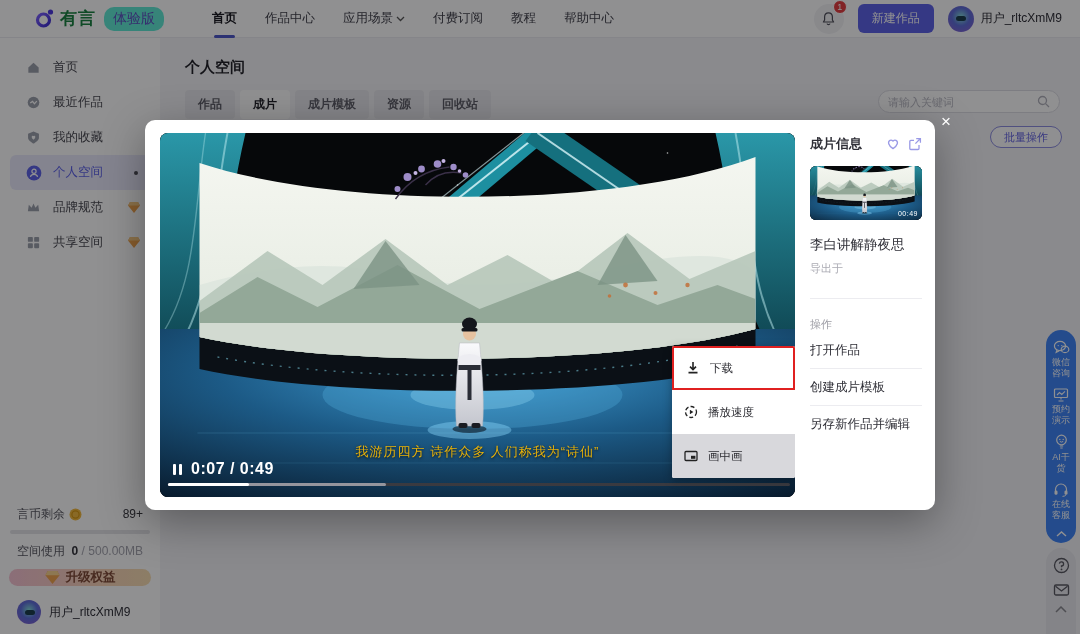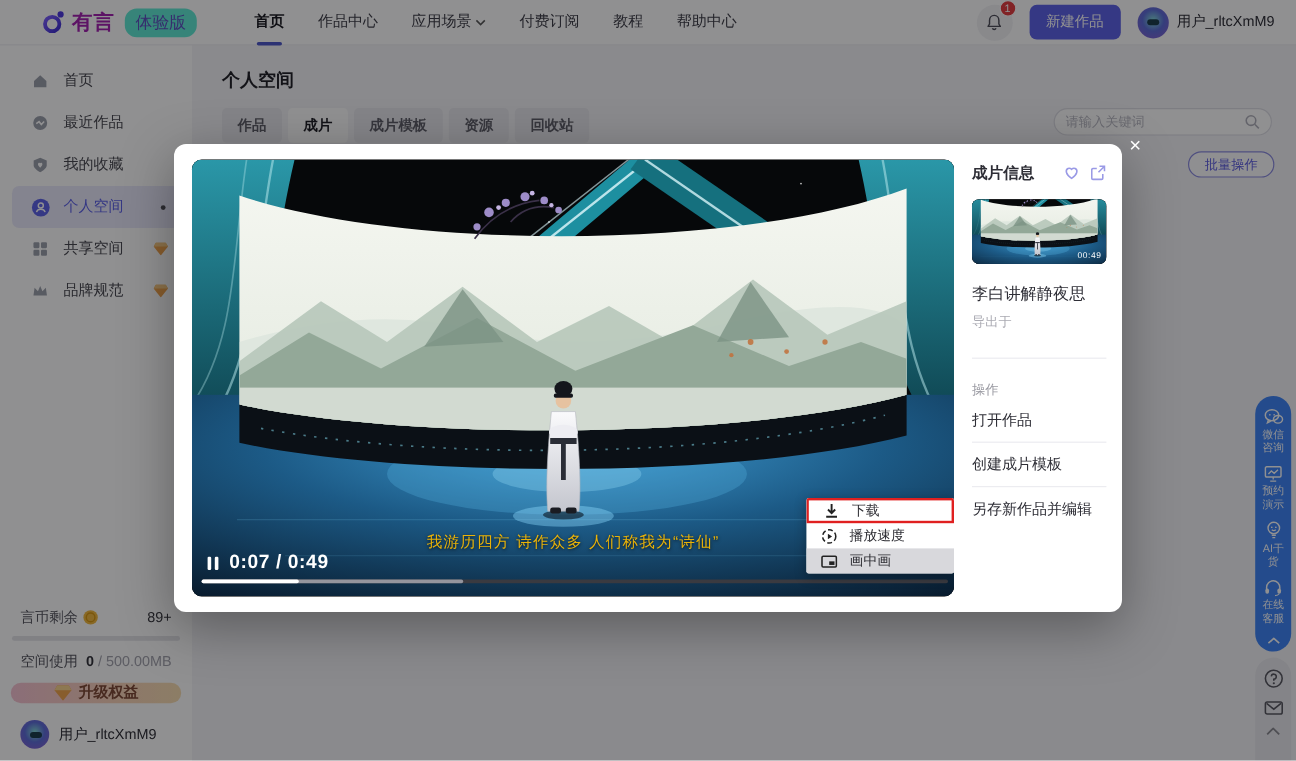"有言" .logo-text { color: #a21caf -> #15803d }
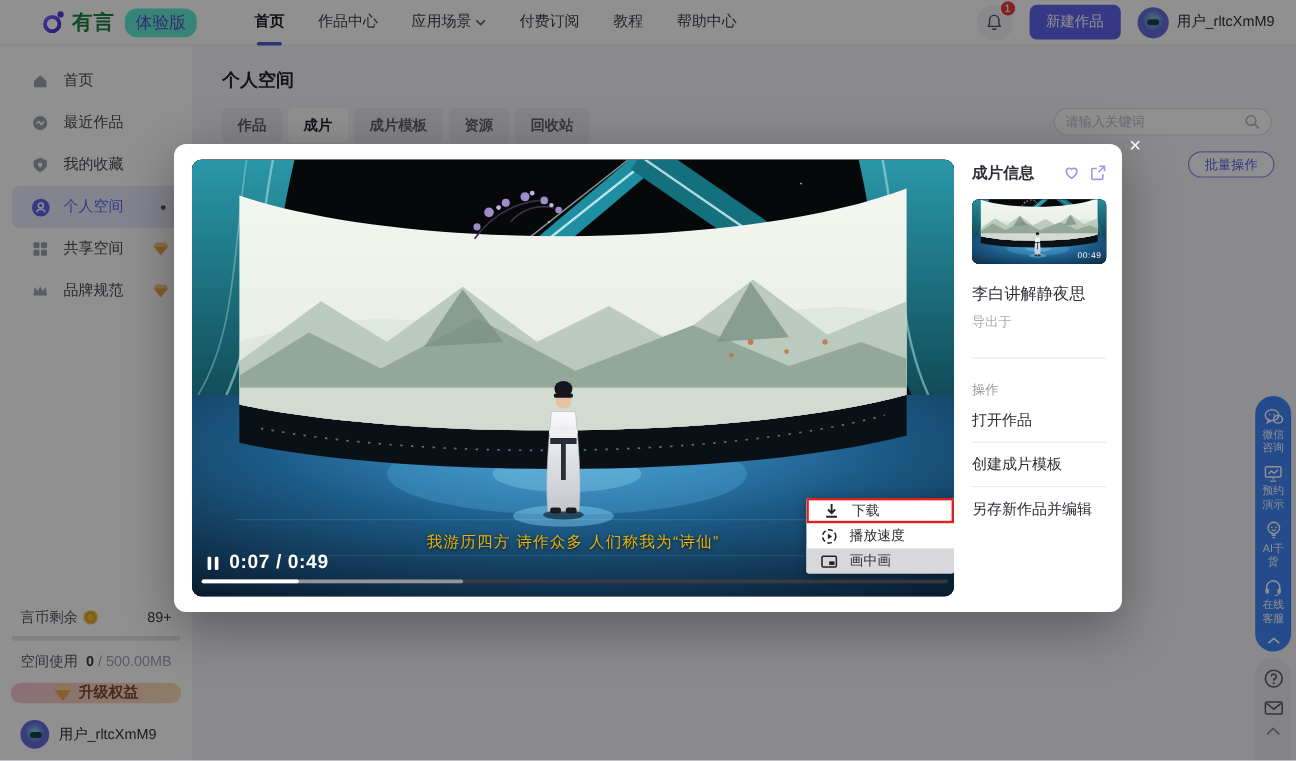"共享空间" div.side-item { order: before "品牌规范" -> after "品牌规范" }
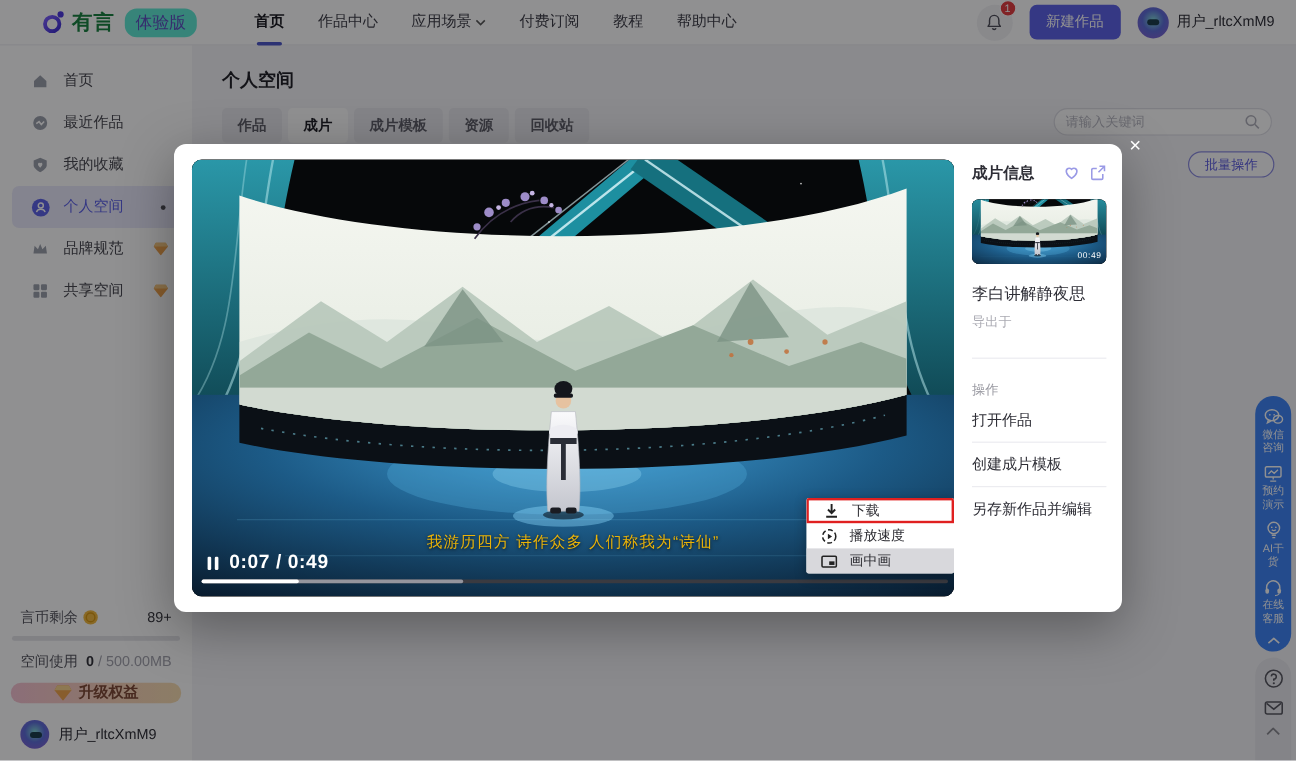"下载" .ctx-item { height: 21px -> 44px }
